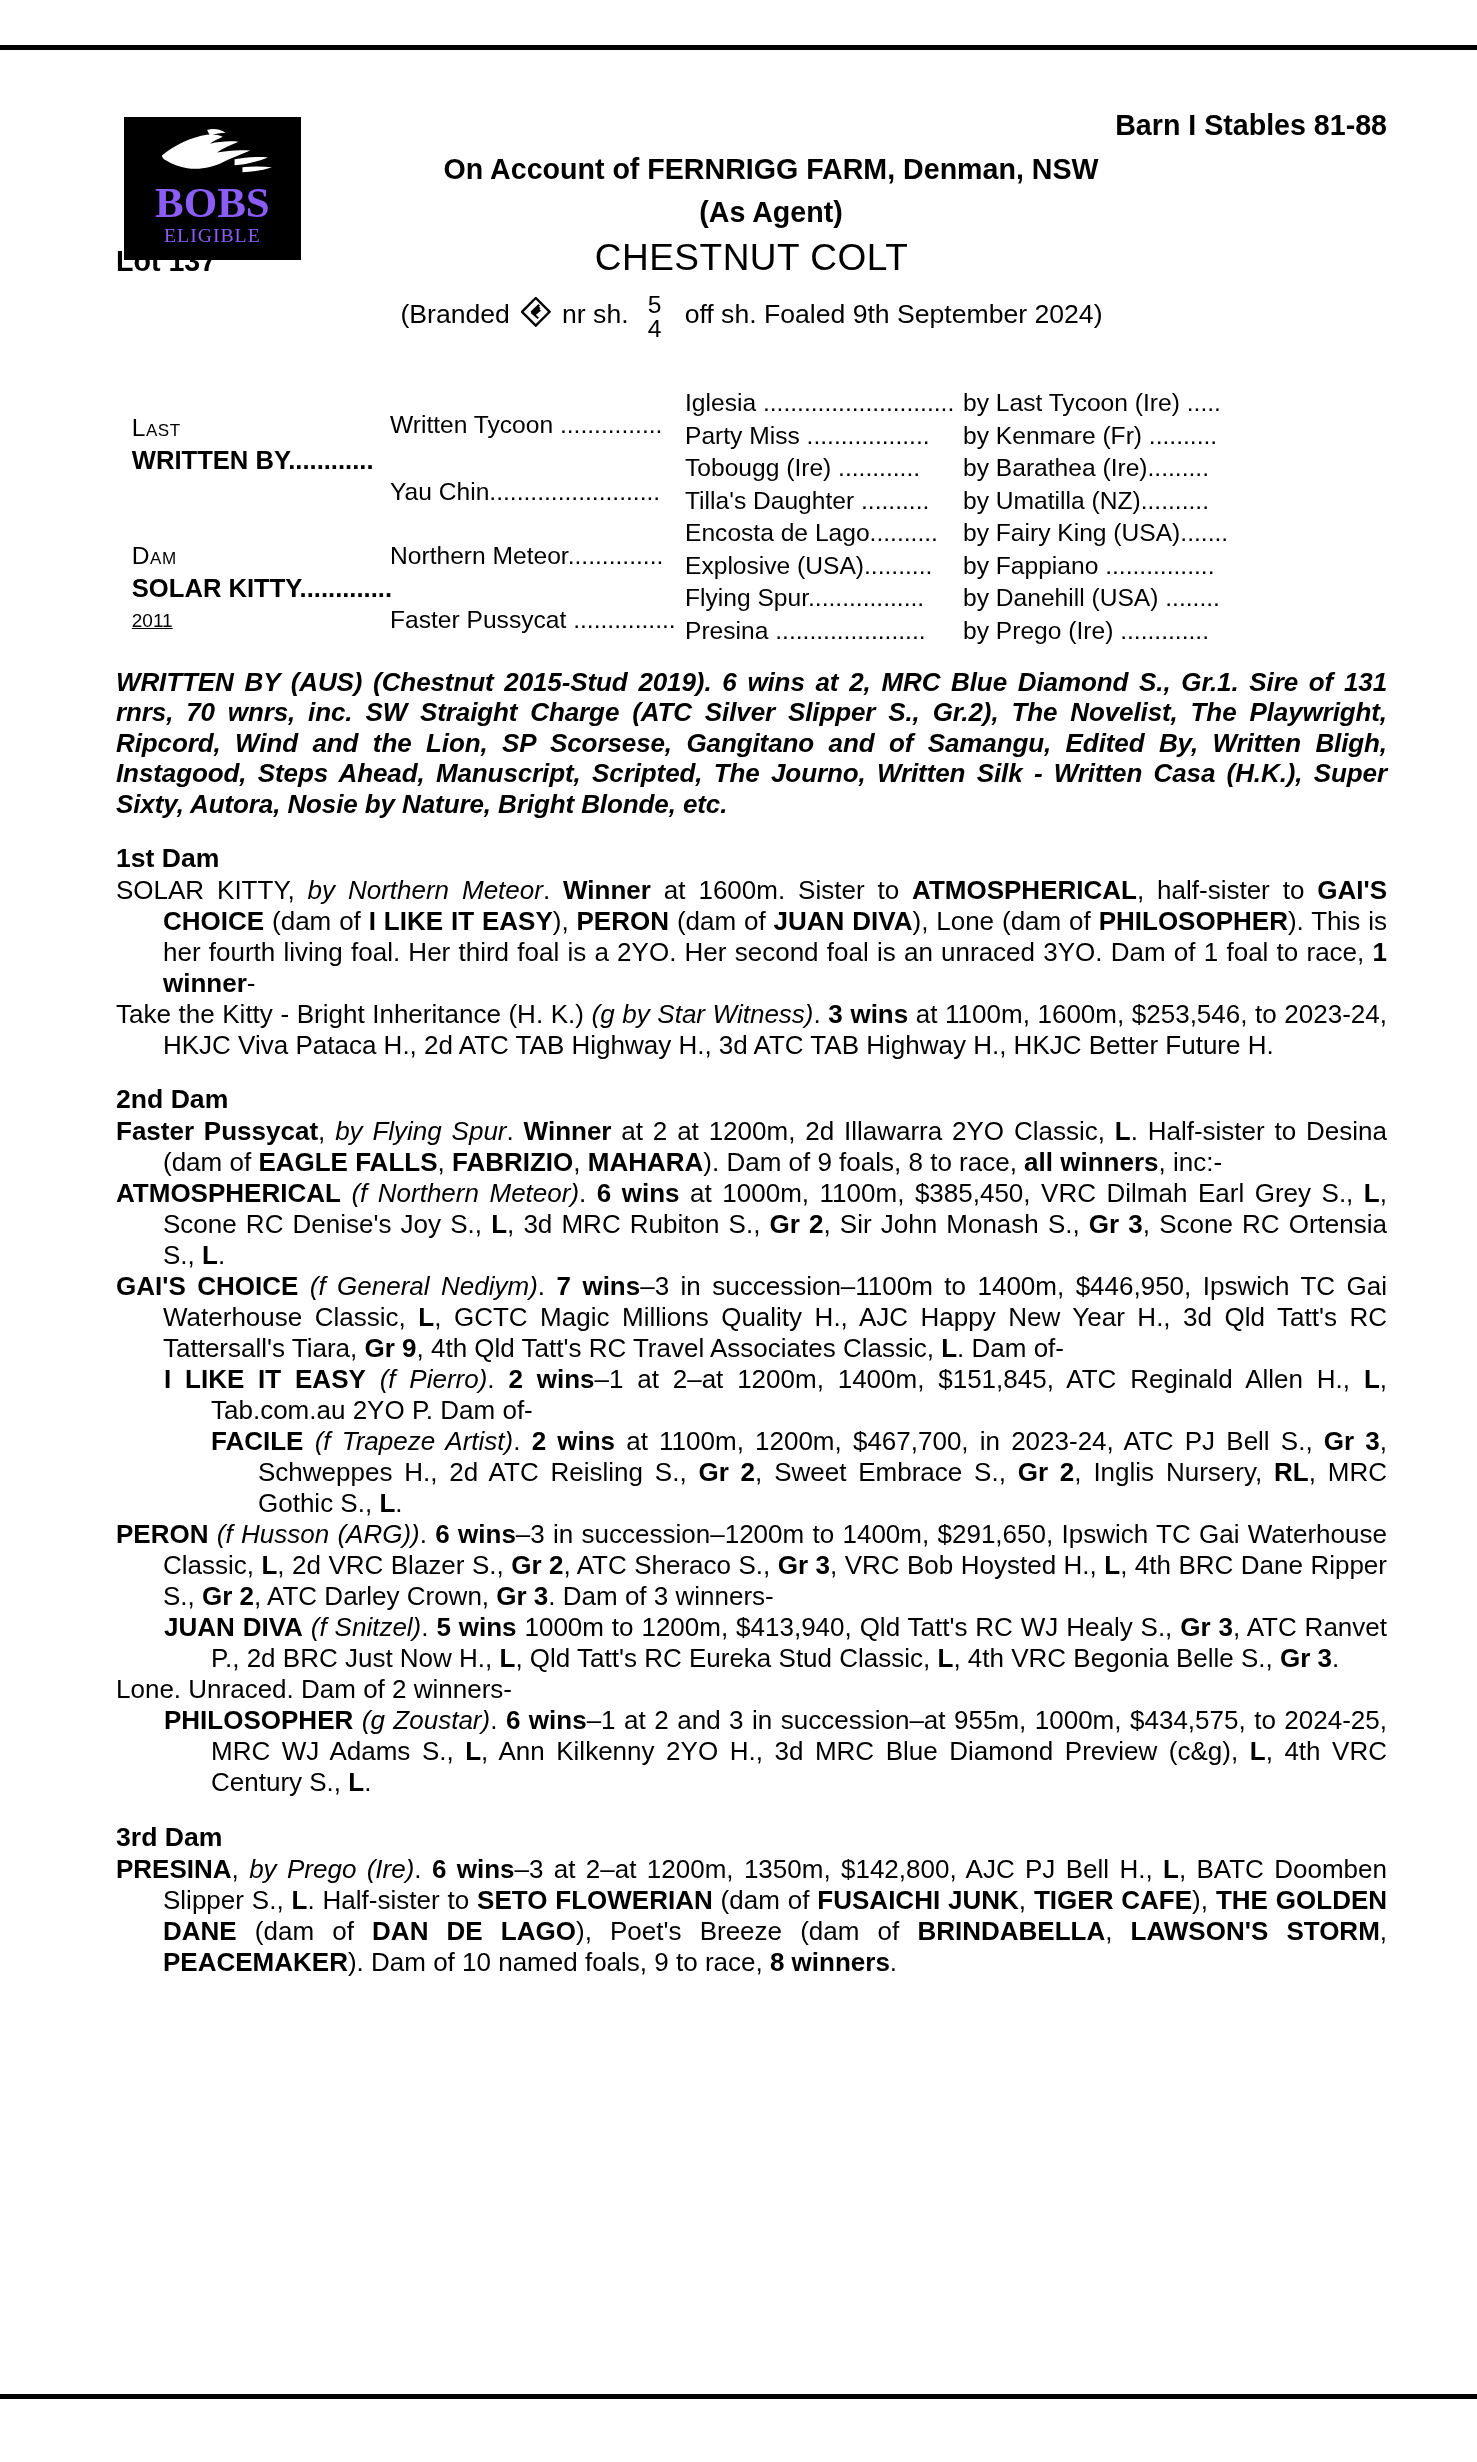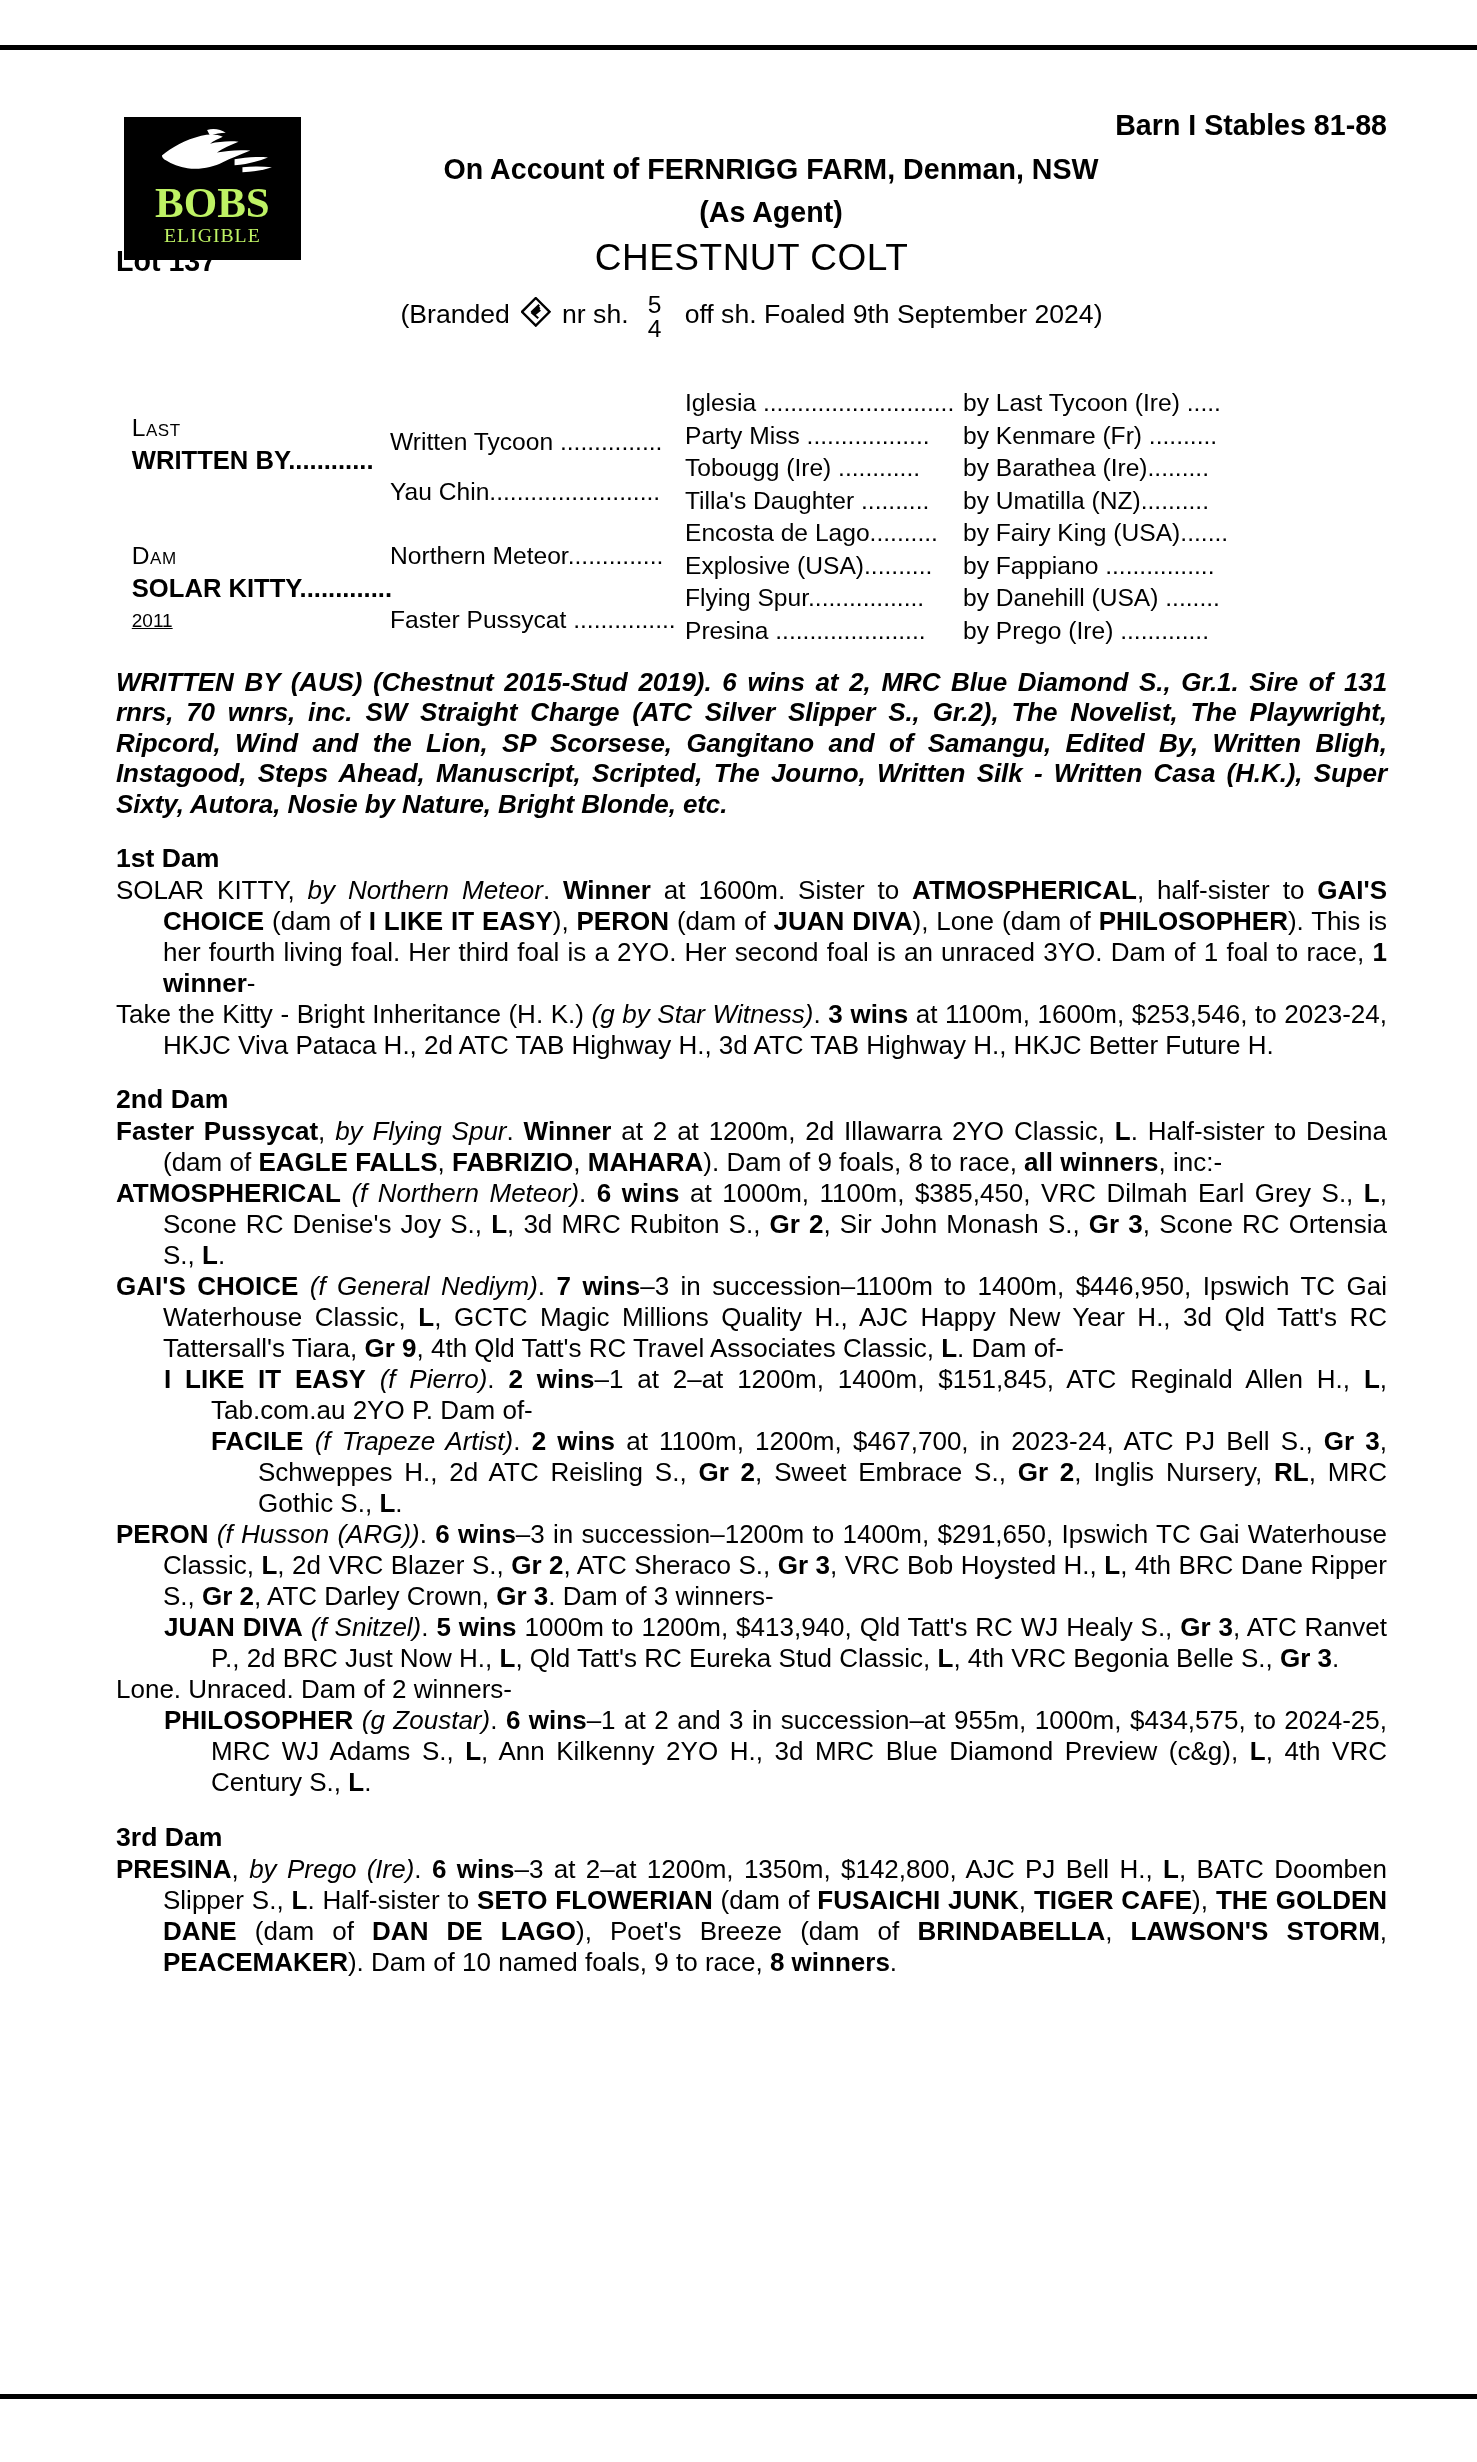"BOBS" .bobs-logo { color: #bef264 -> #8b5cf6 }
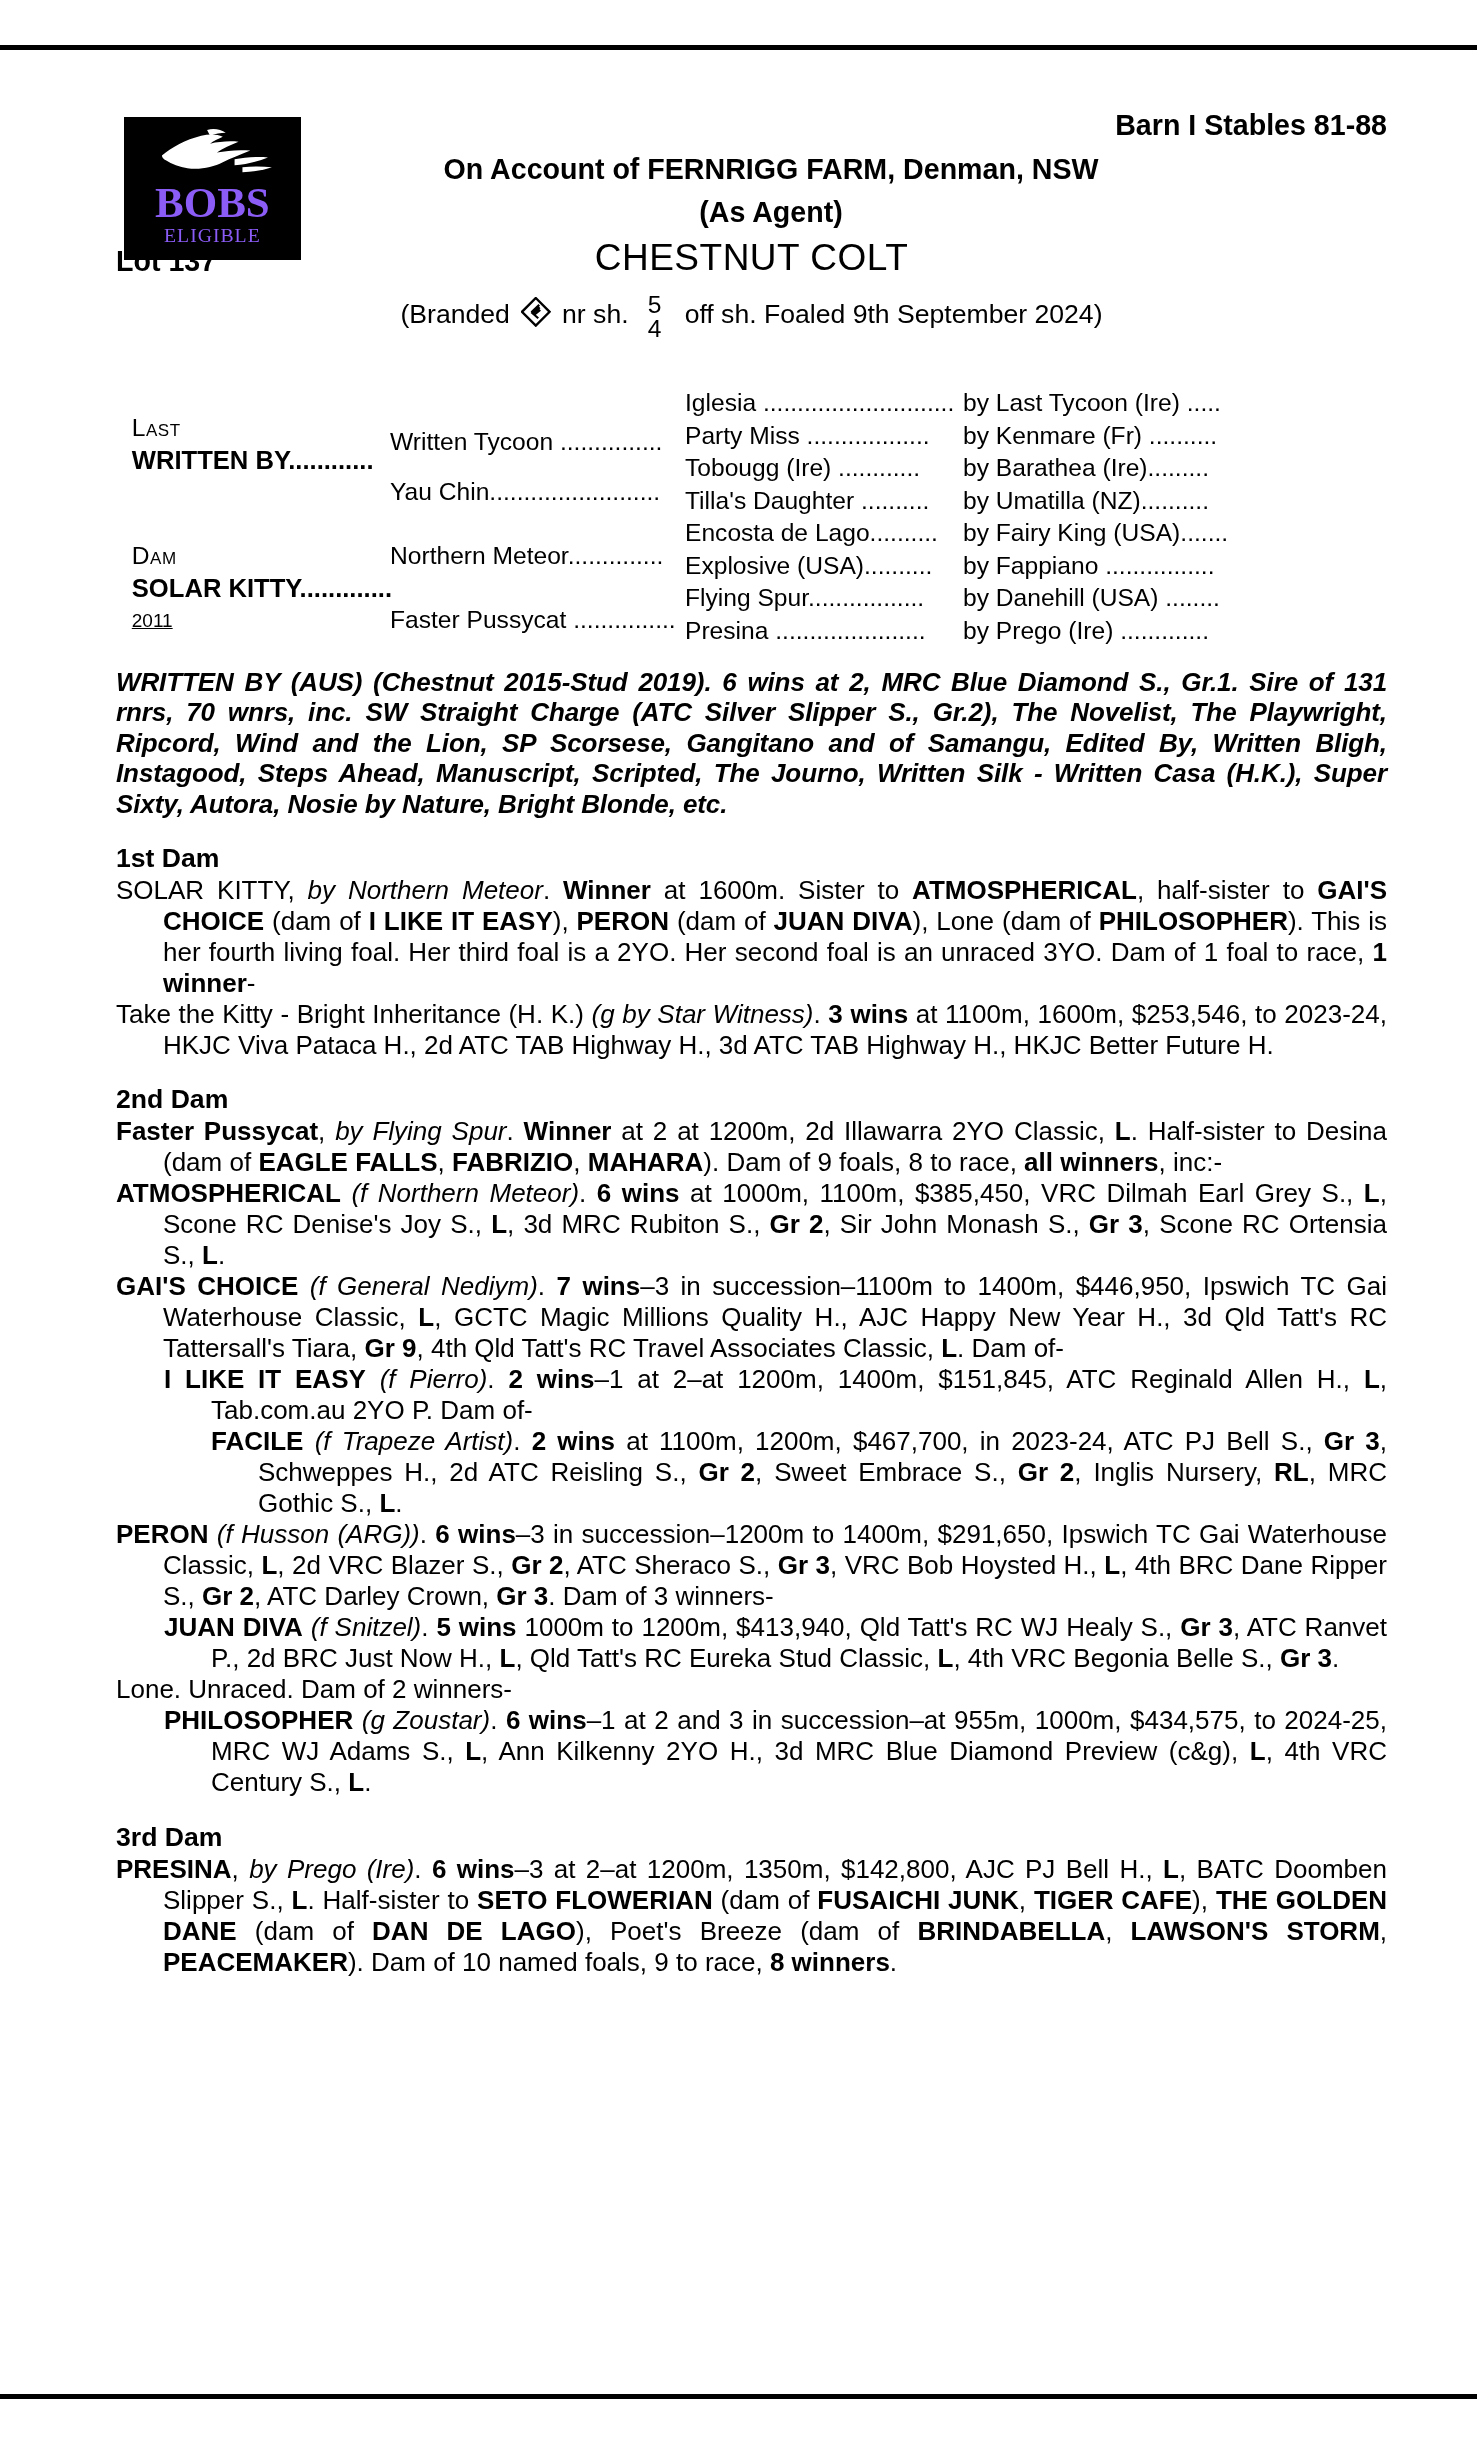"Written Tycoon ..............." .gp1 { top: 39px -> 22px }
